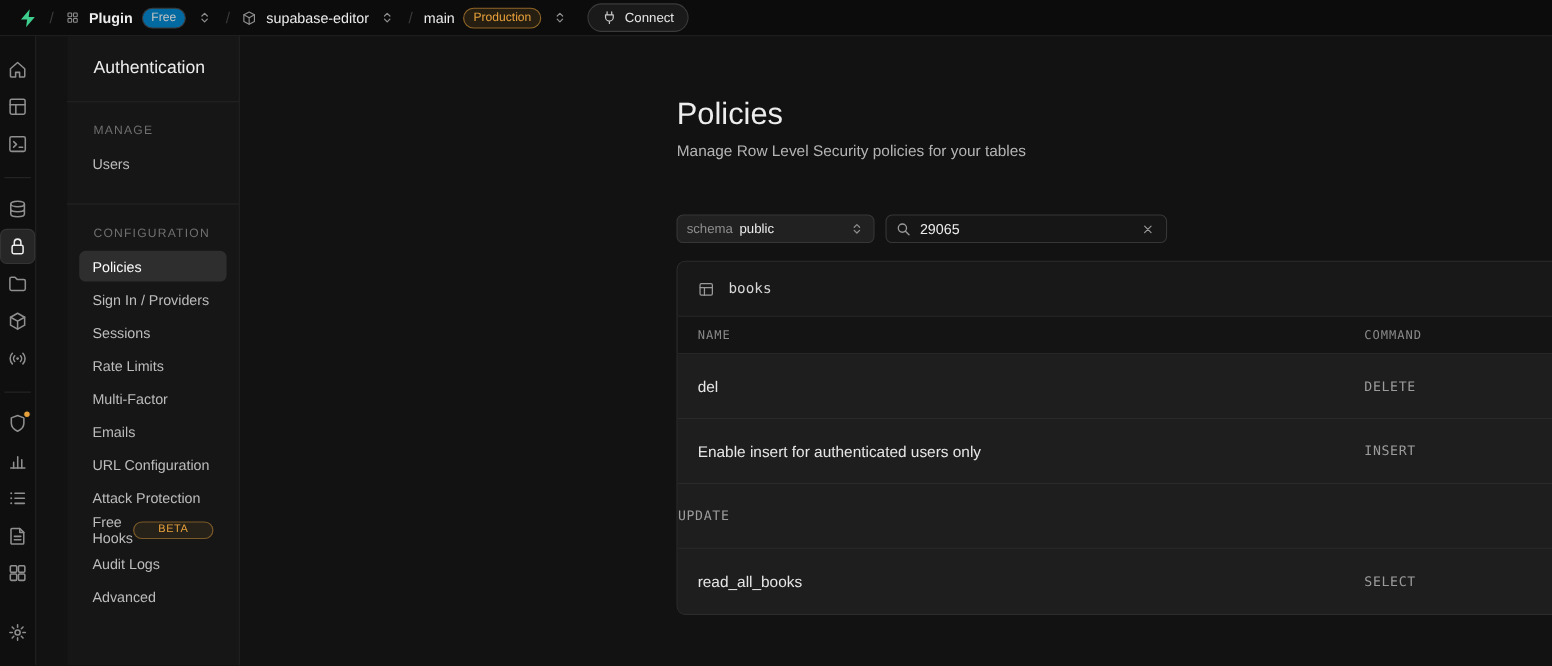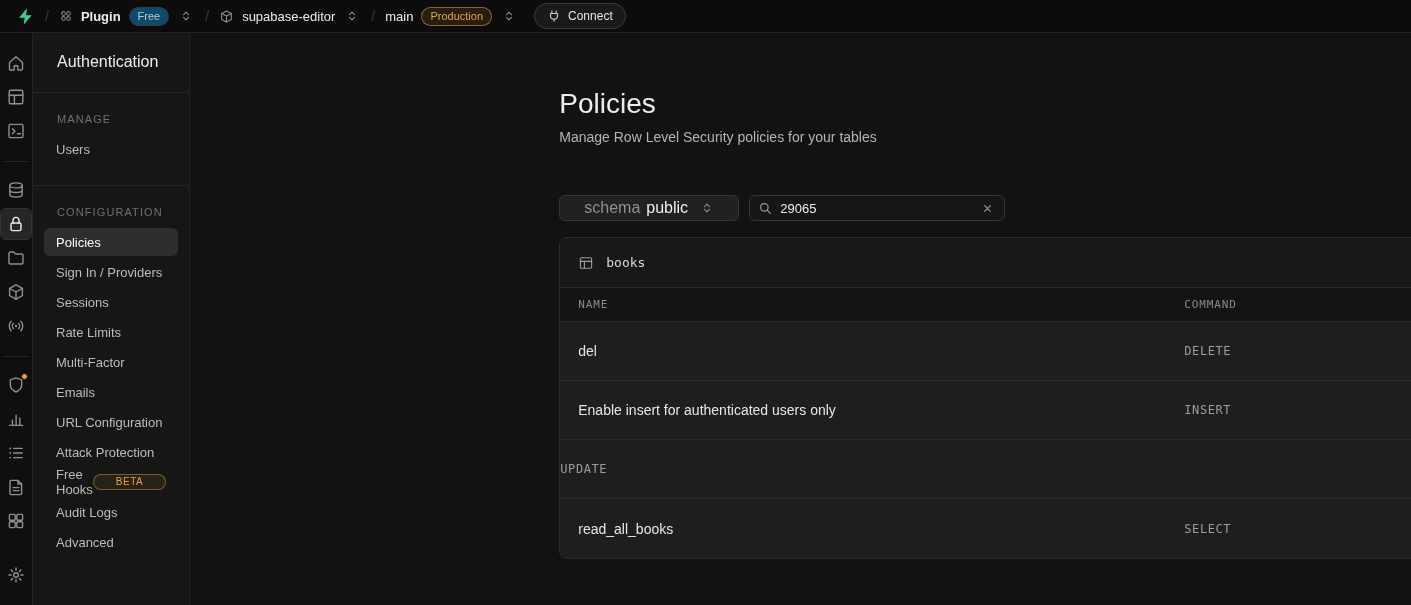"Free" .badge-free { background: #0c4a6e -> #0369a1 }
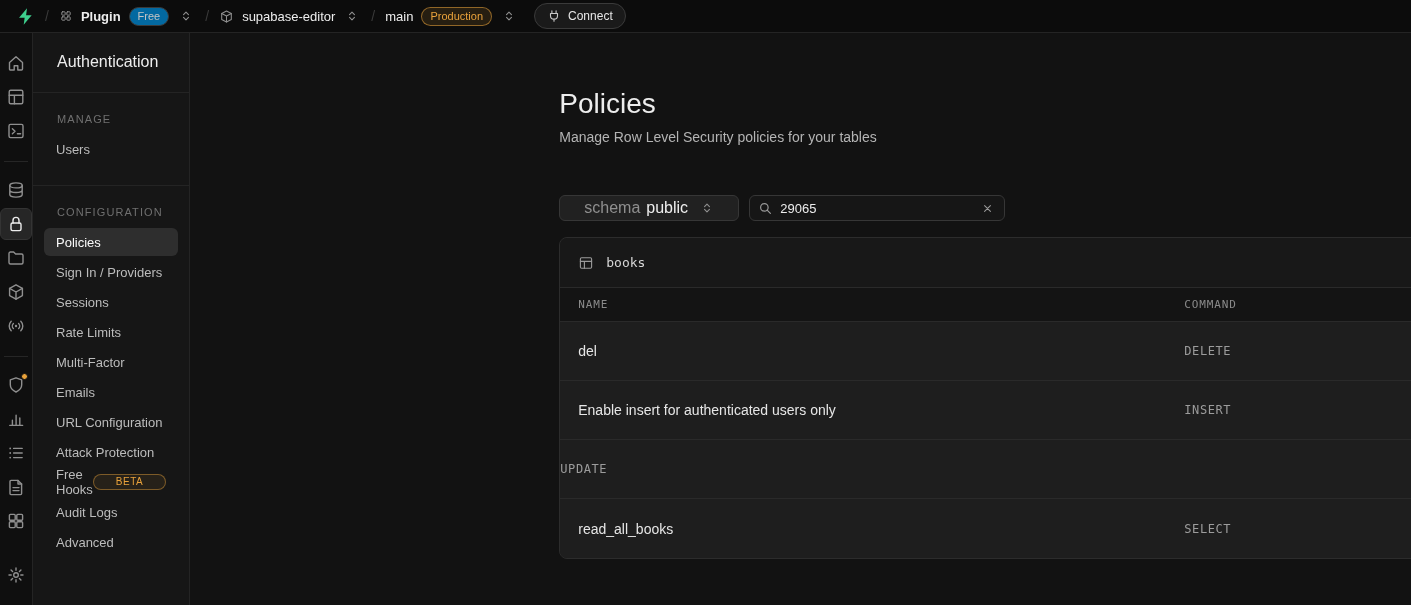"Authentication" .app { gap: none -> 28px }
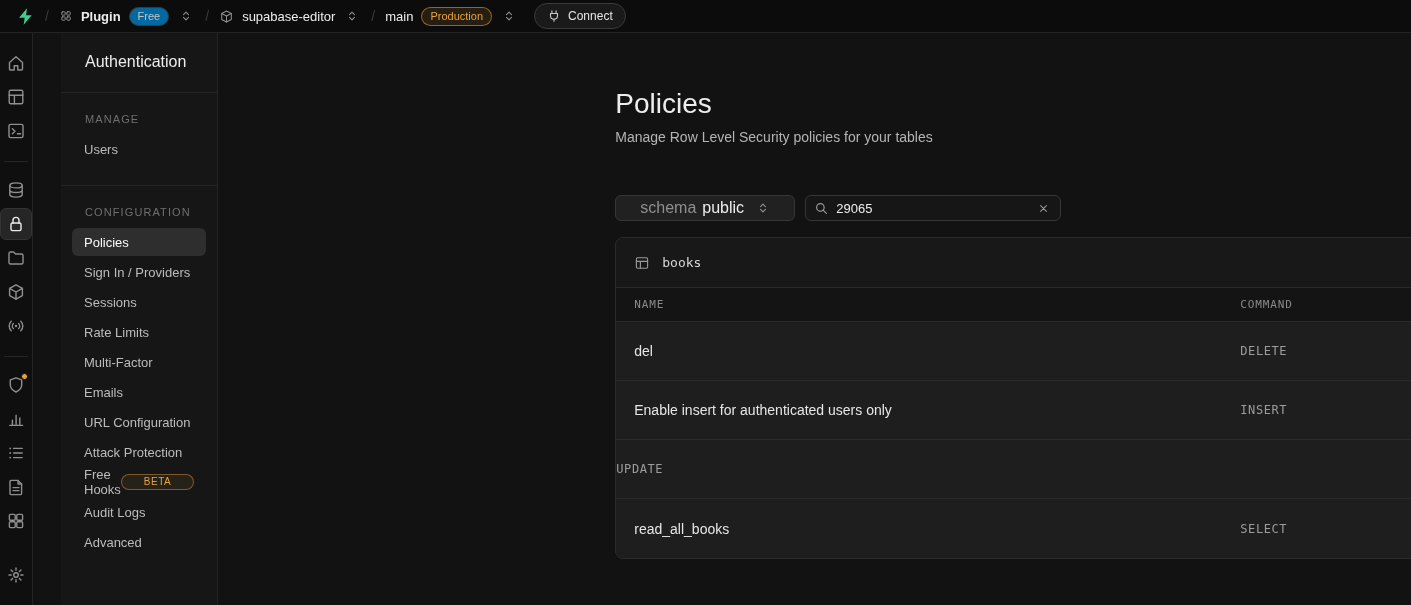"schema" .schema-select { font-size: 16px -> 12px; padding: 0 24px -> 0 8px }
